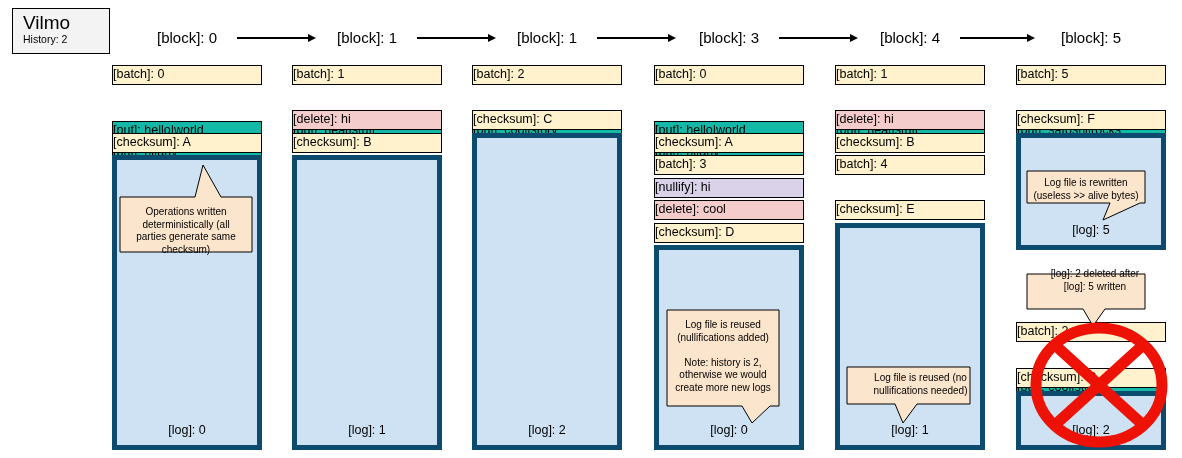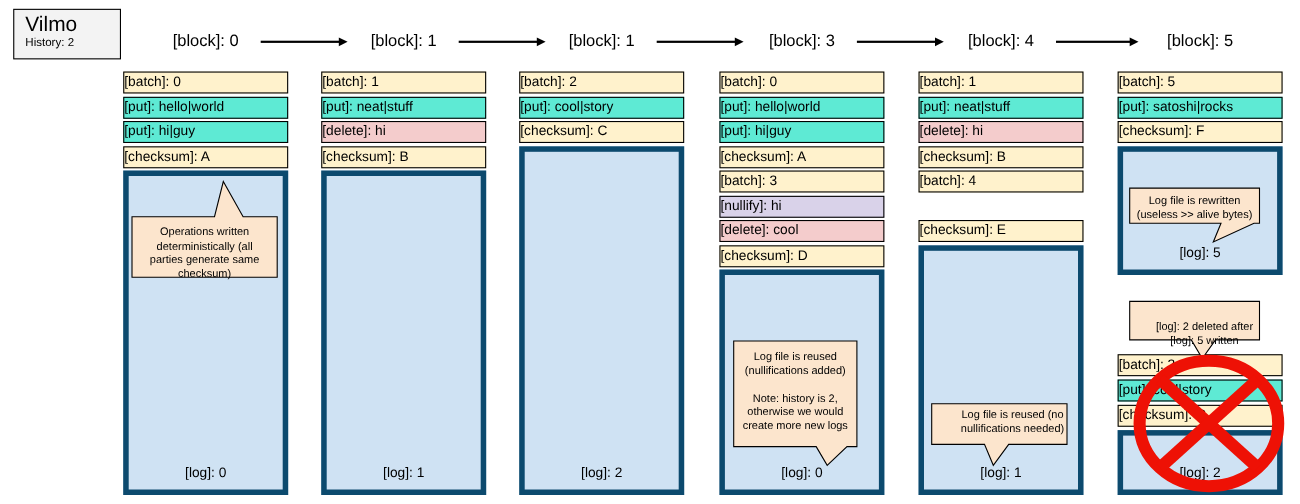"[put]: hello|world" .put { background: #5eead4 -> #14b8a6; margin-top: none -> 33px }
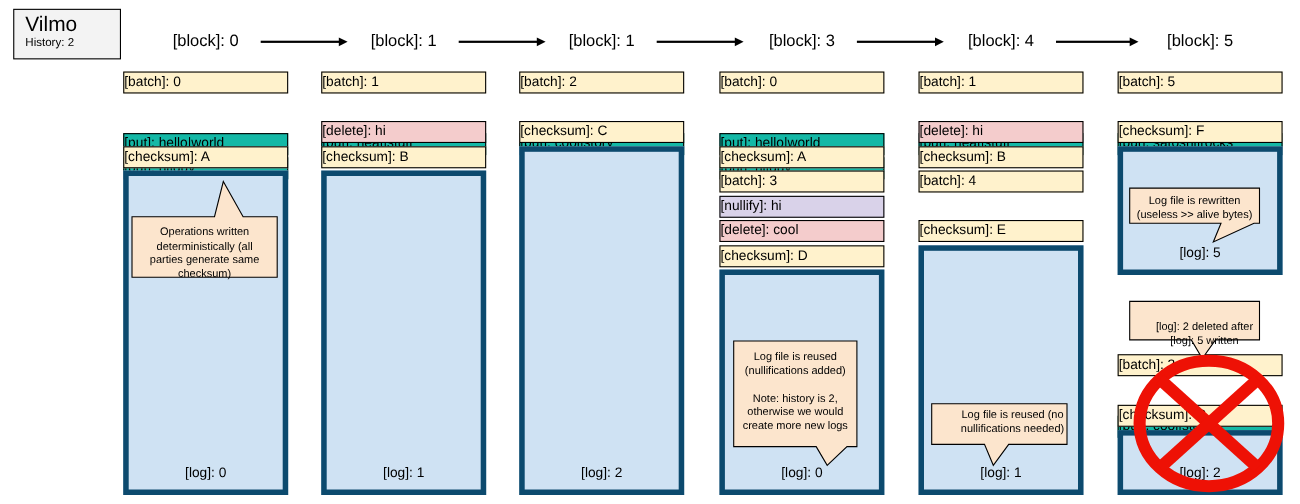"[log]: 2 deleted after" div.co-text { top: 292px -> 268px }
